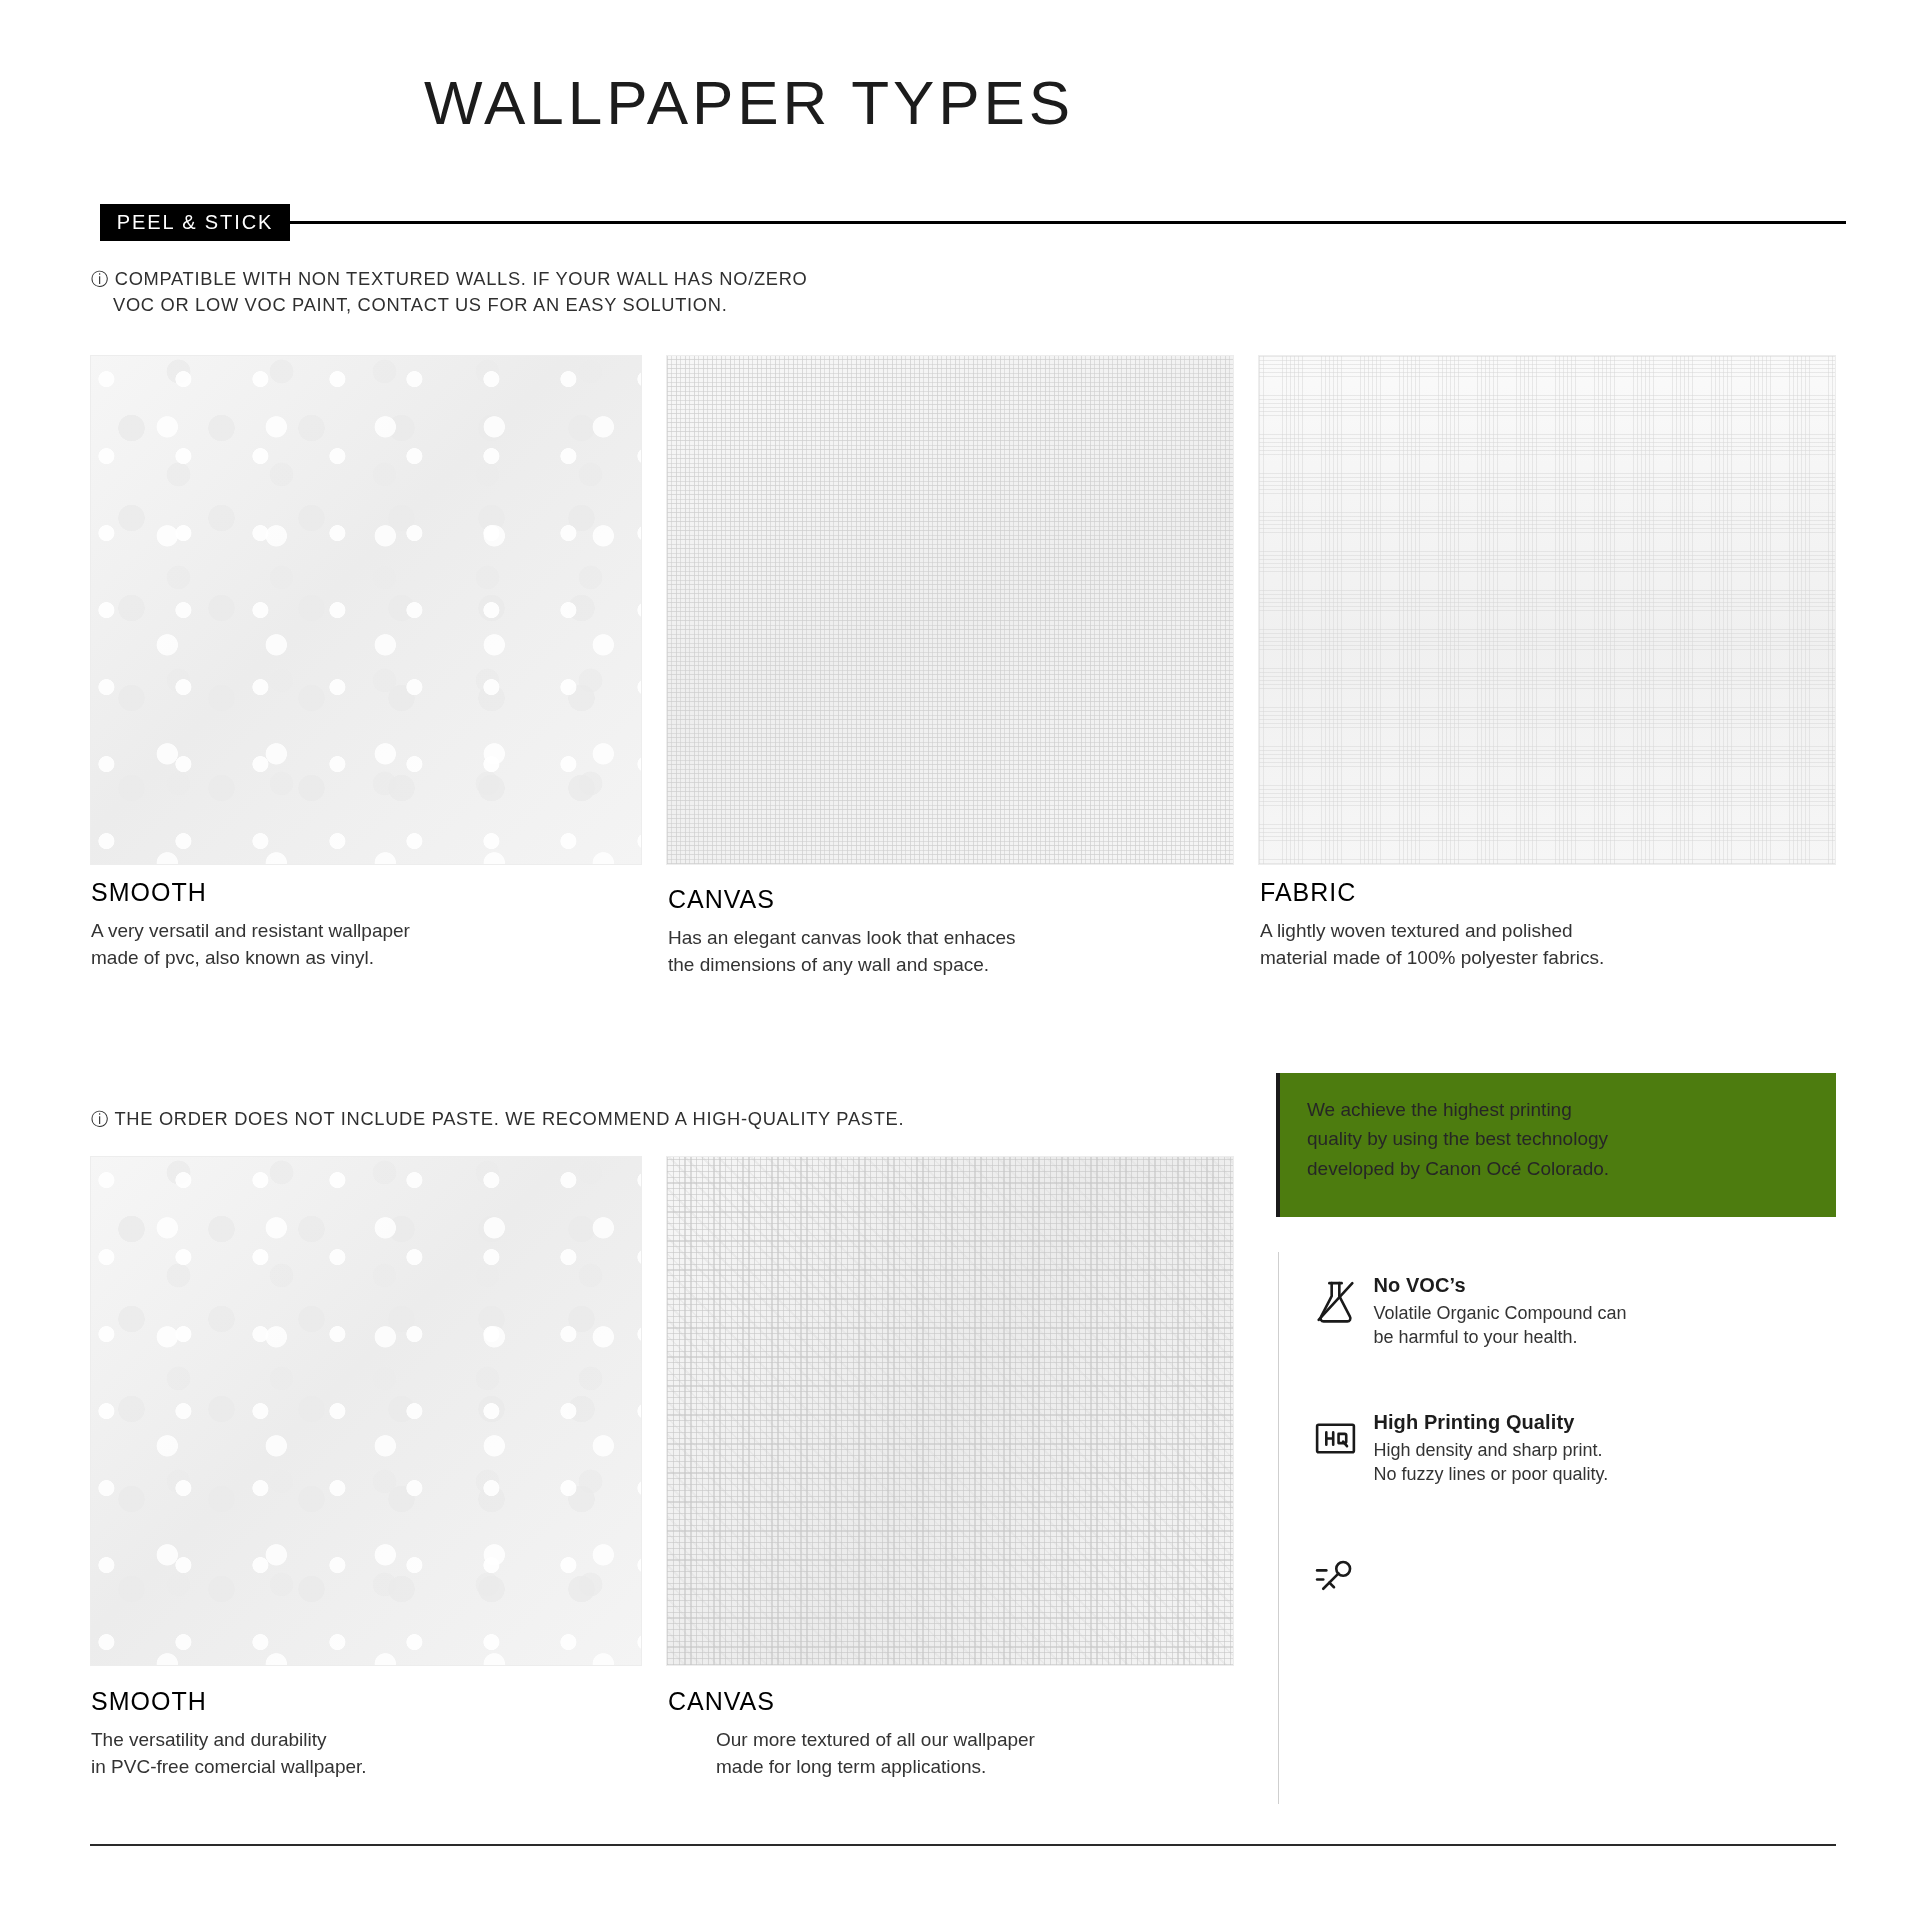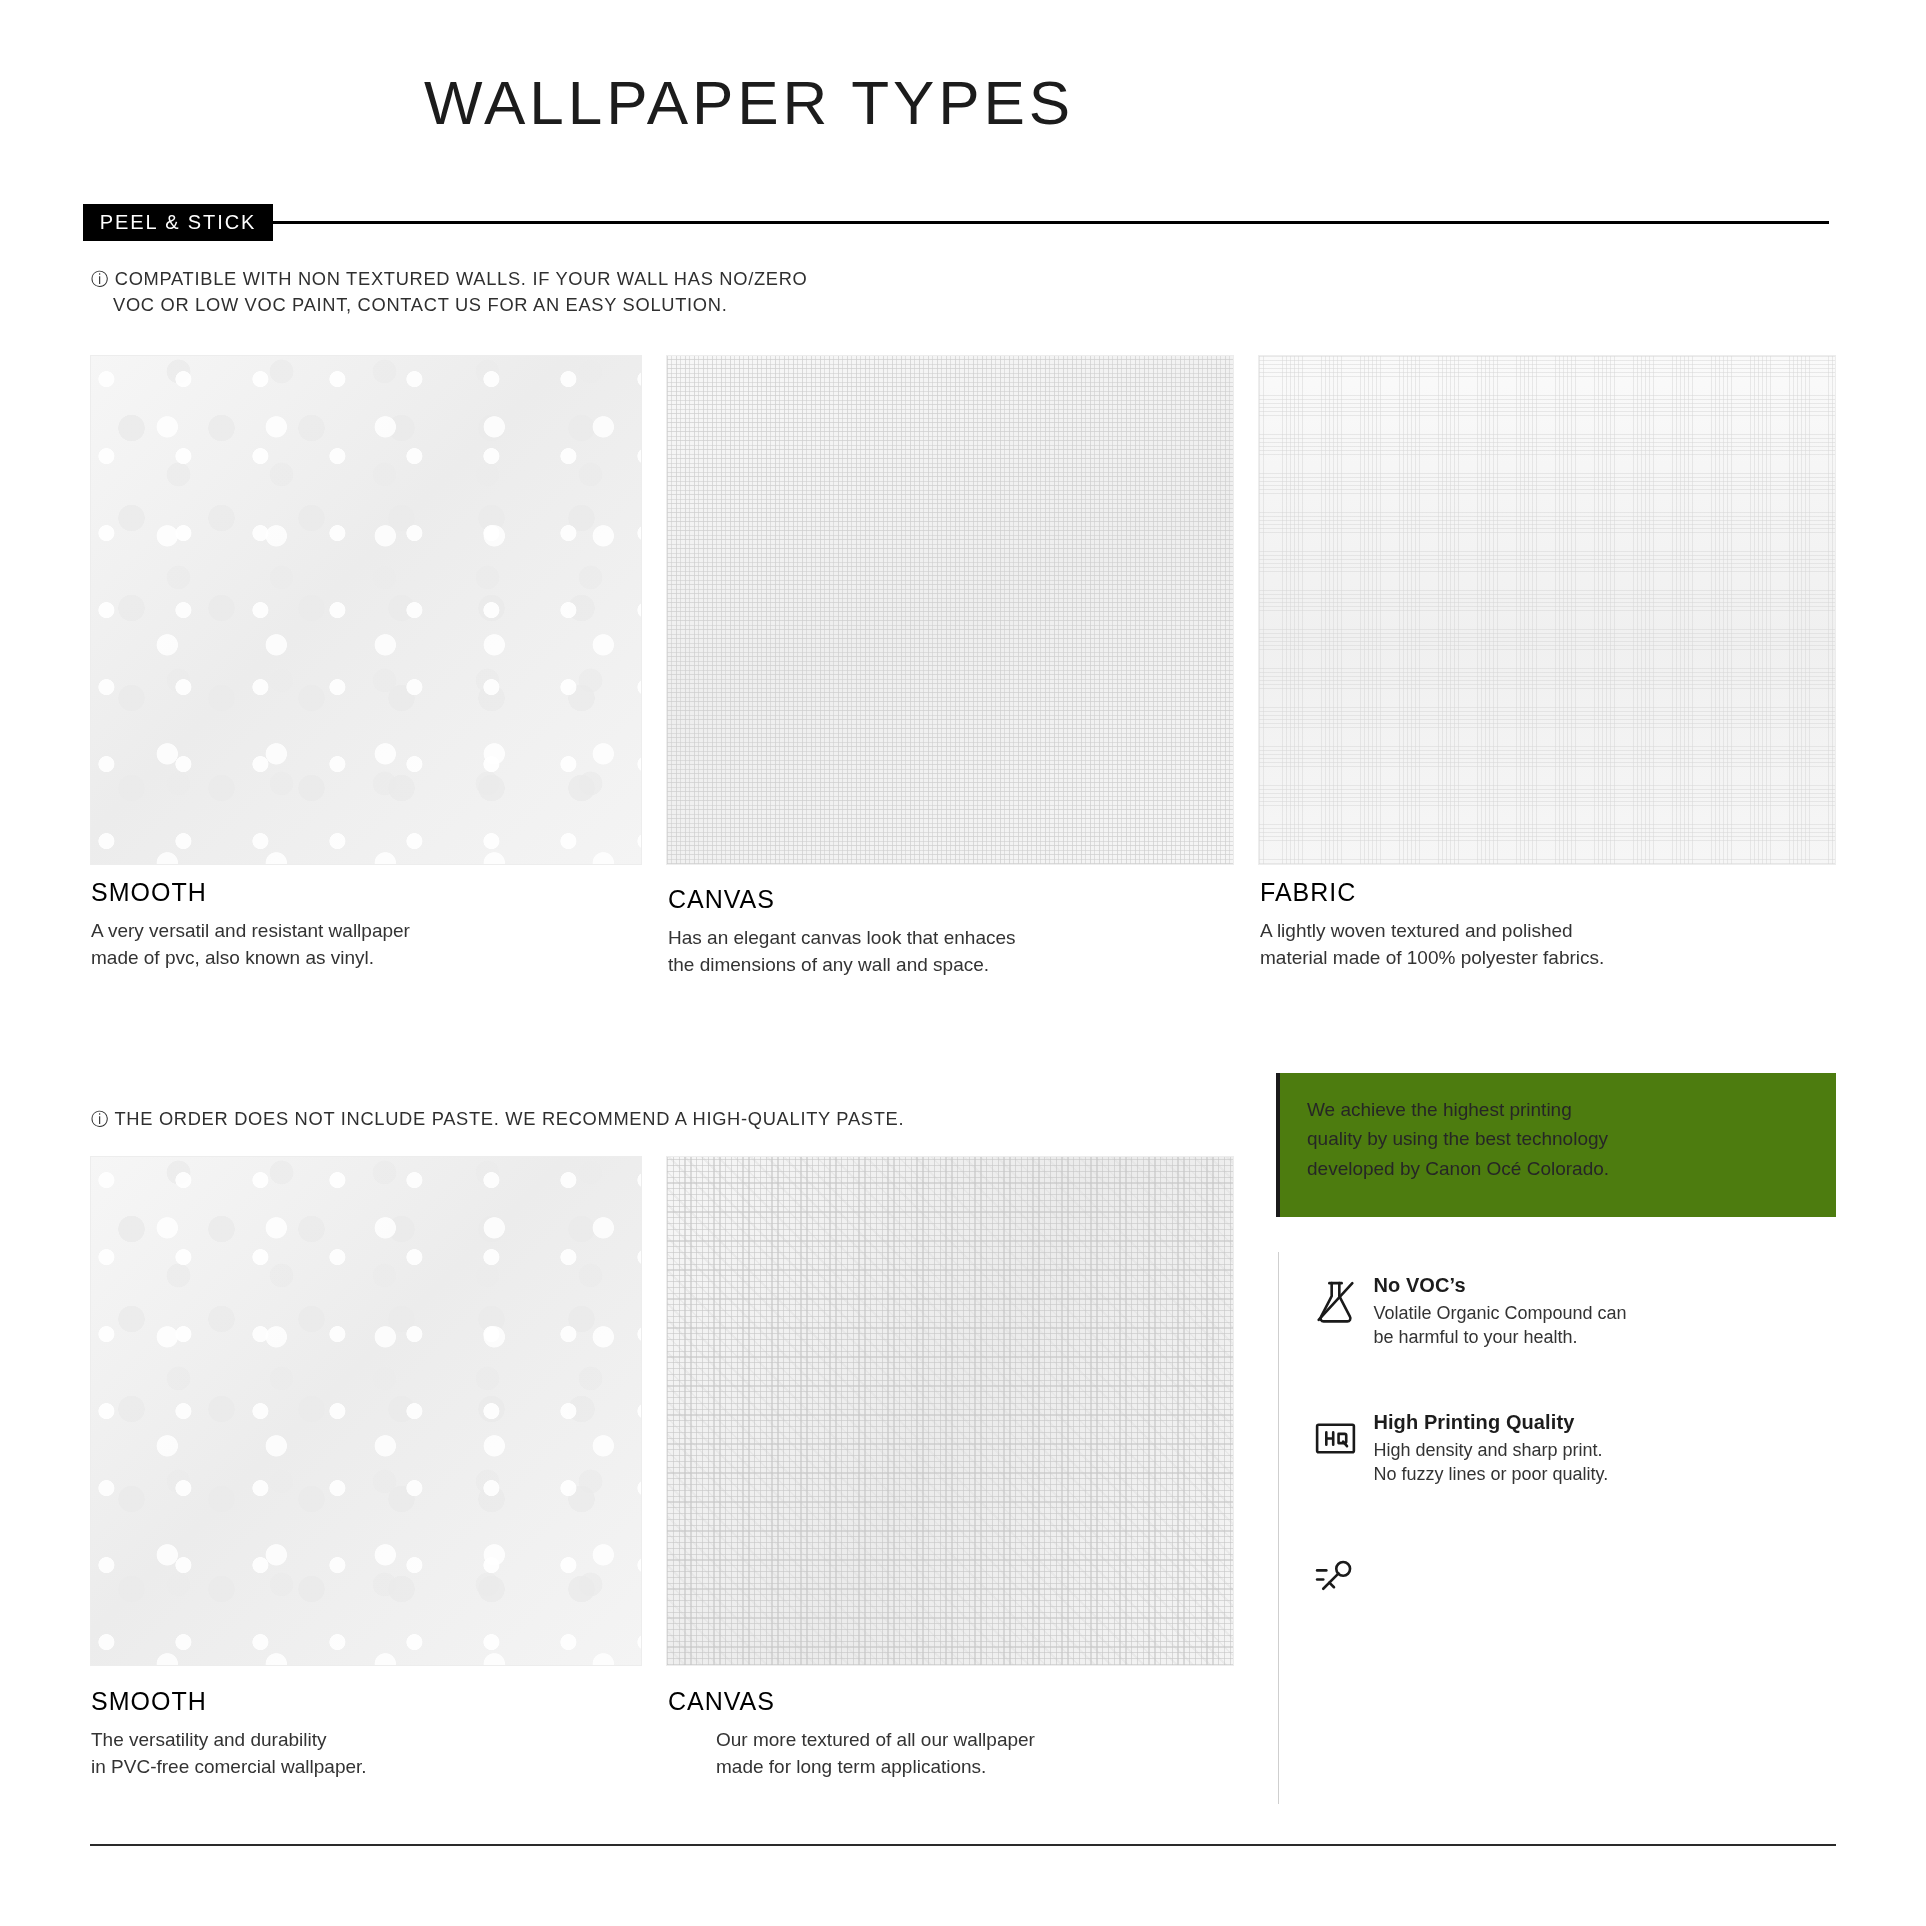"PEEL & STICK" div.section-head { left: 83px -> 100px }
